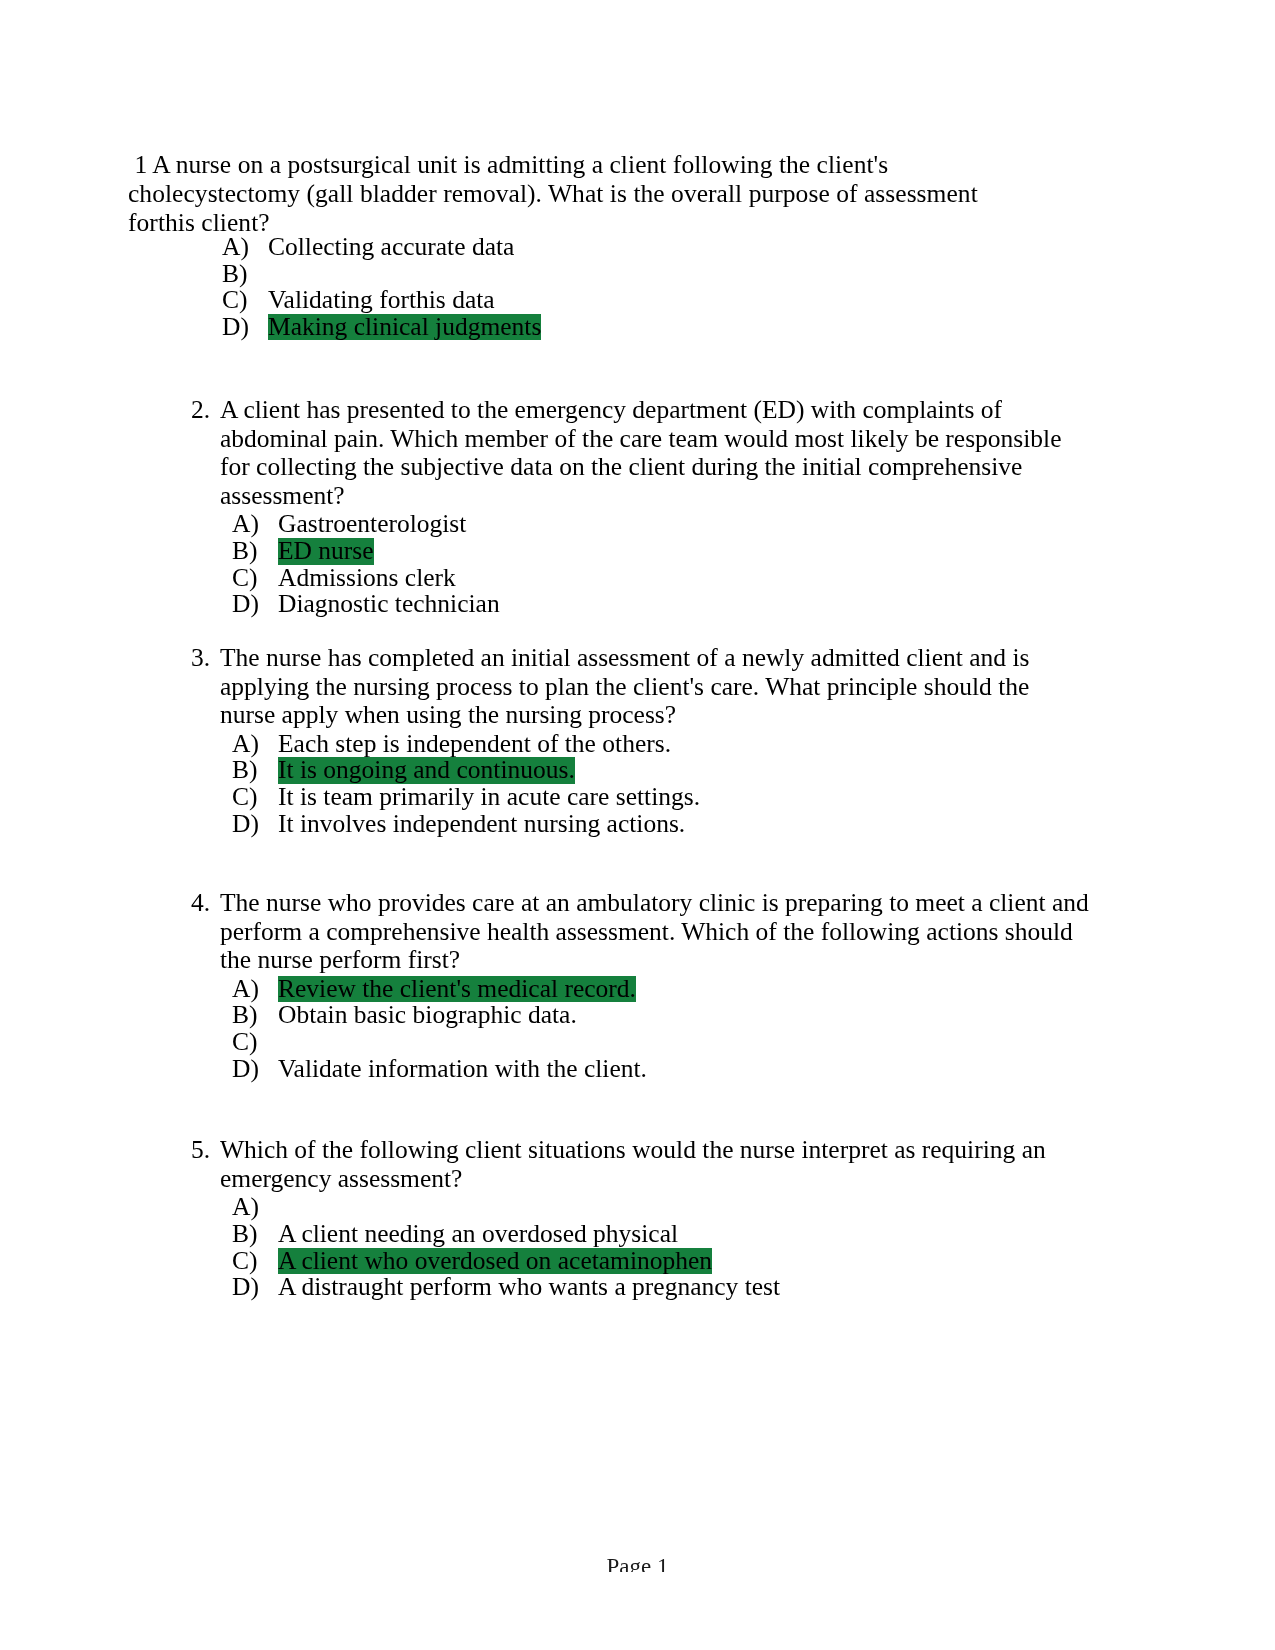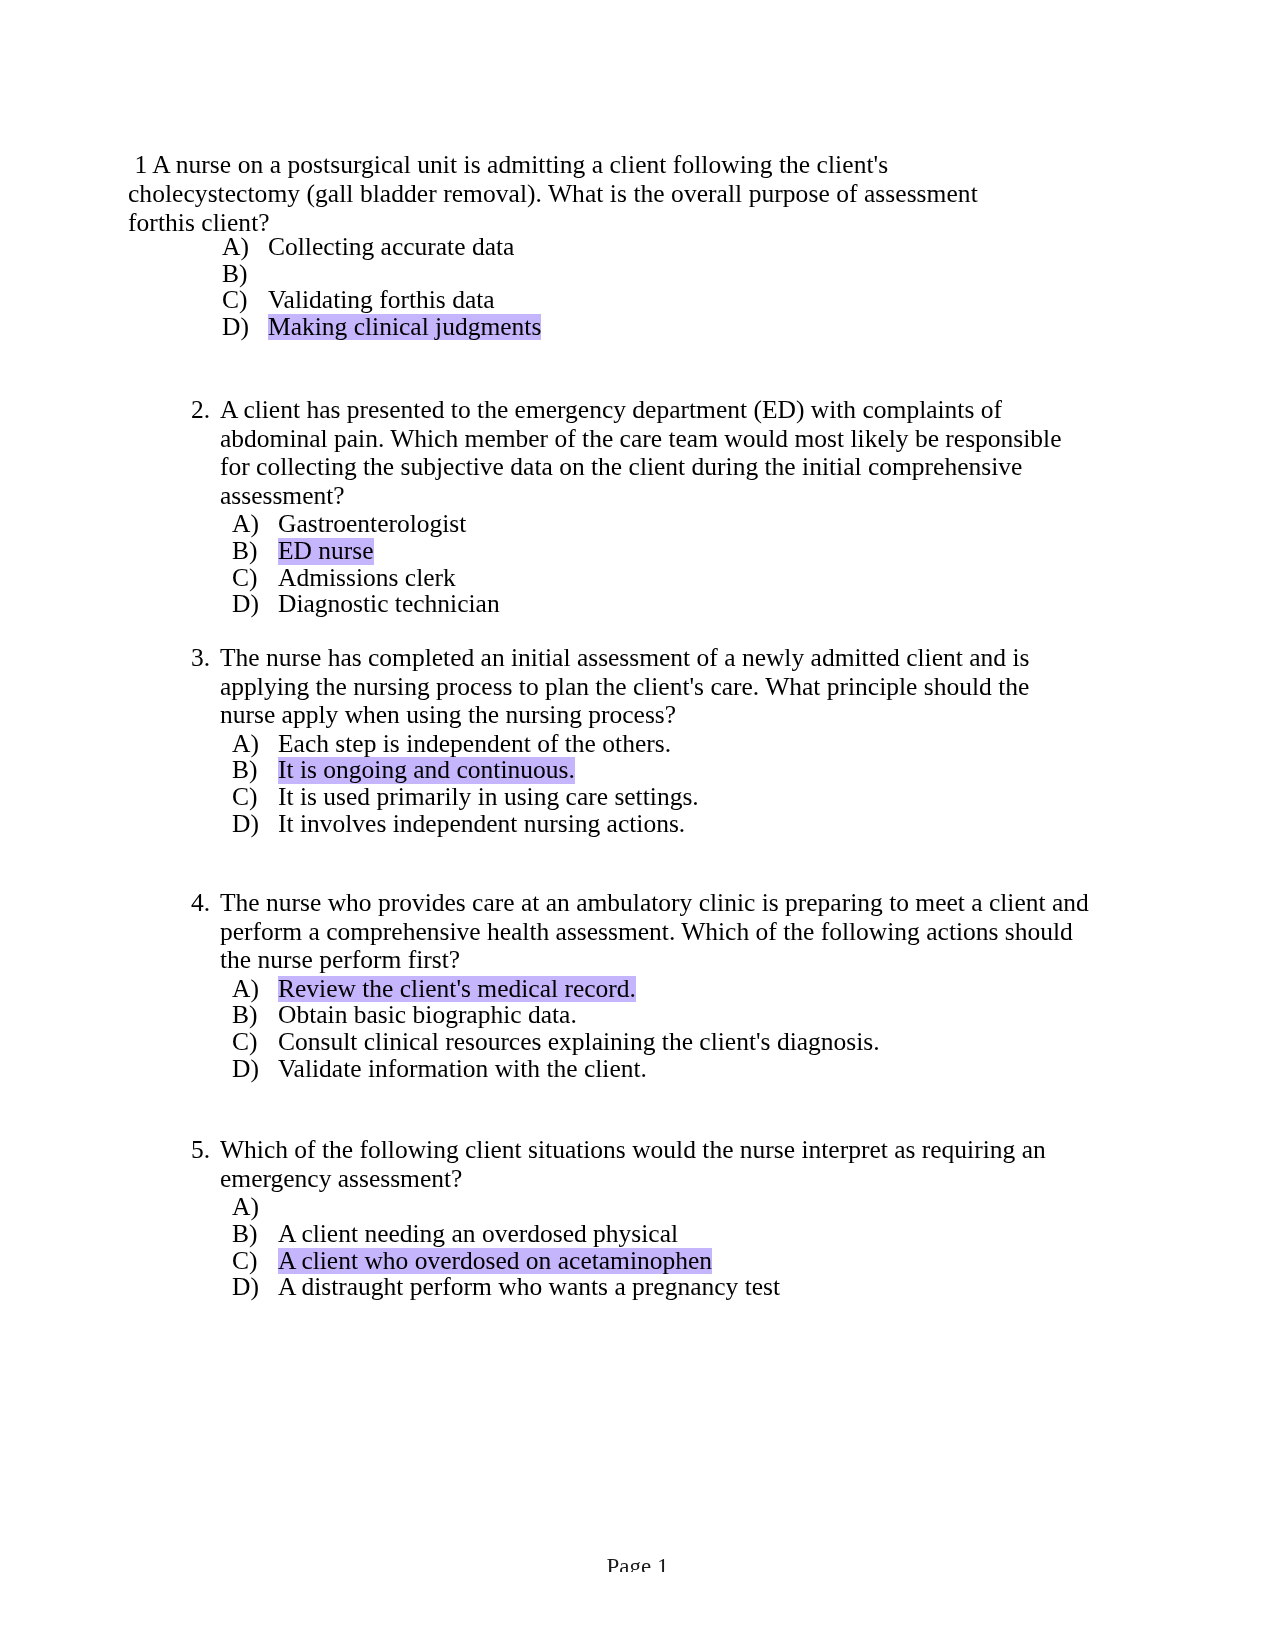"Making clinical judgments" .opt .txt.hl { background-color: #c4b5fd -> #15803d }
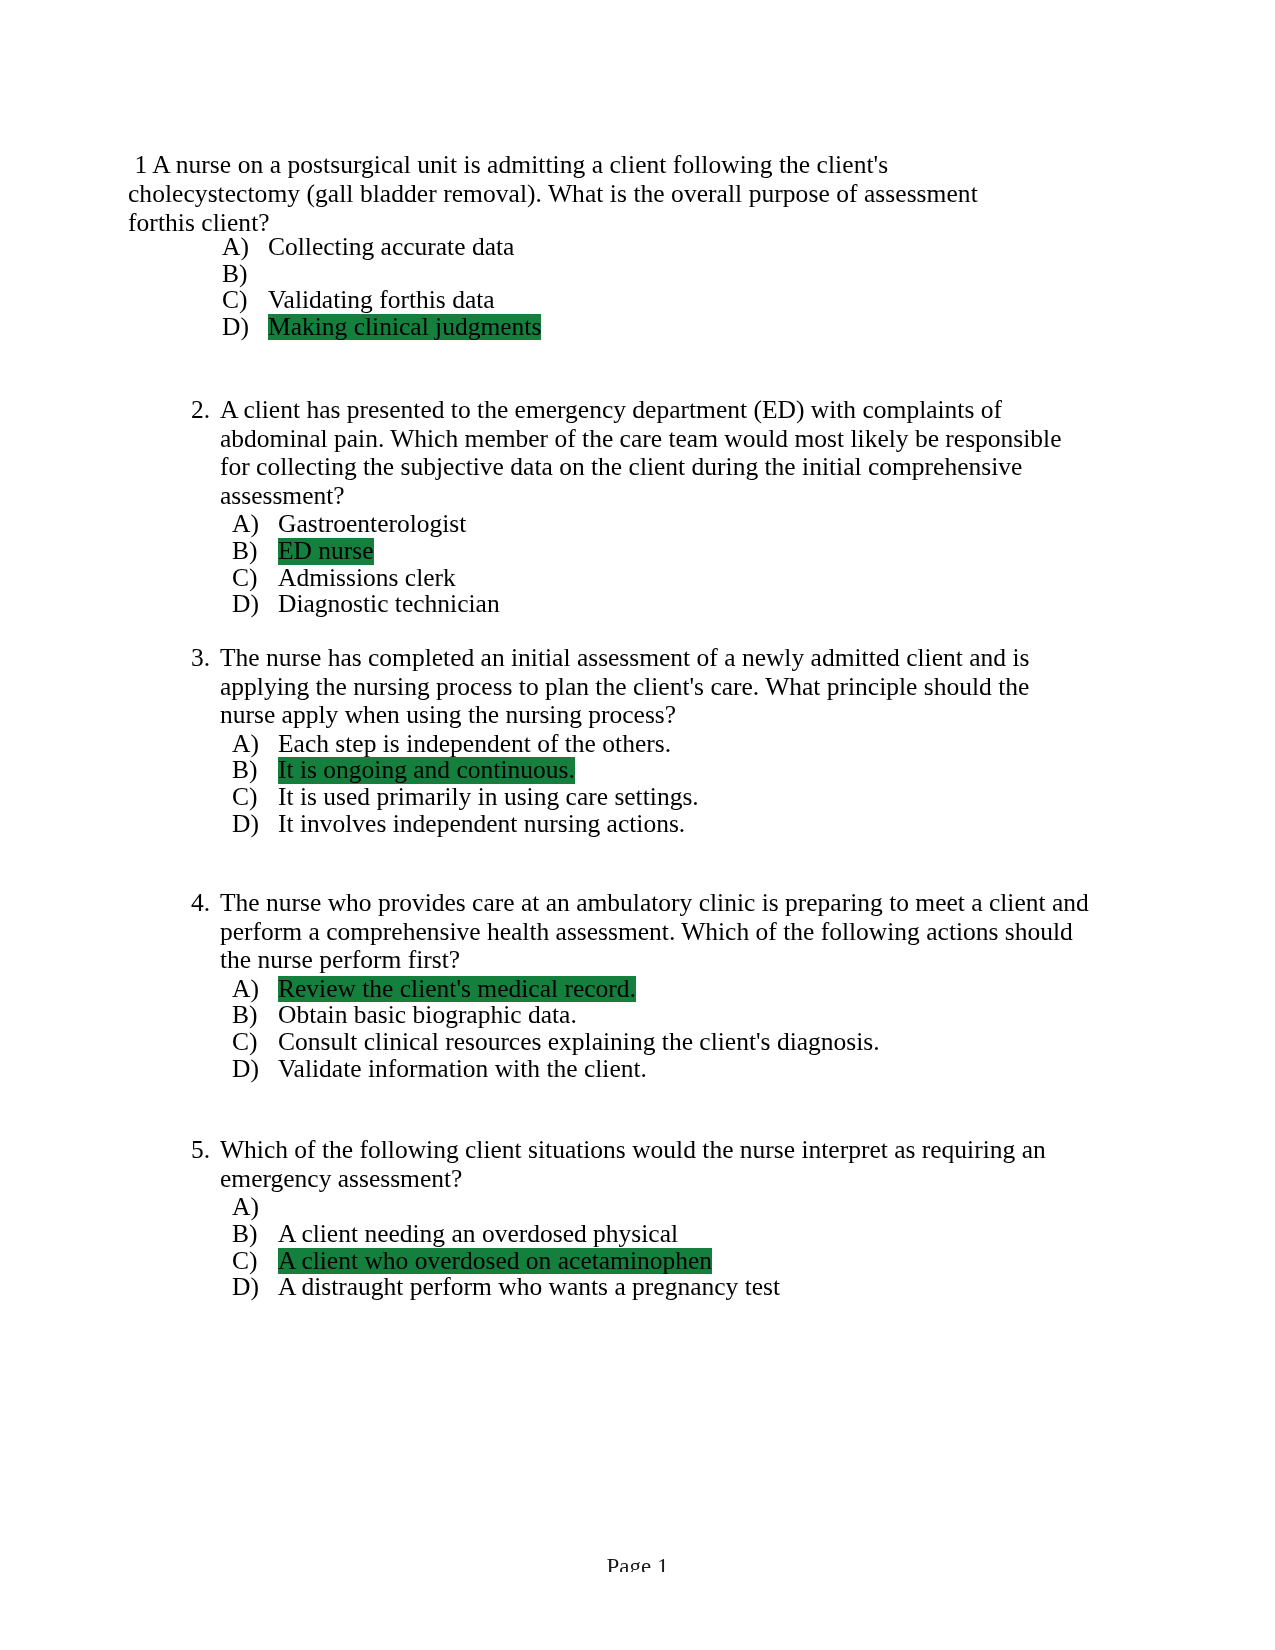"It is used primarily in" span.txt { text: used primarily in using -> team primarily in acute }
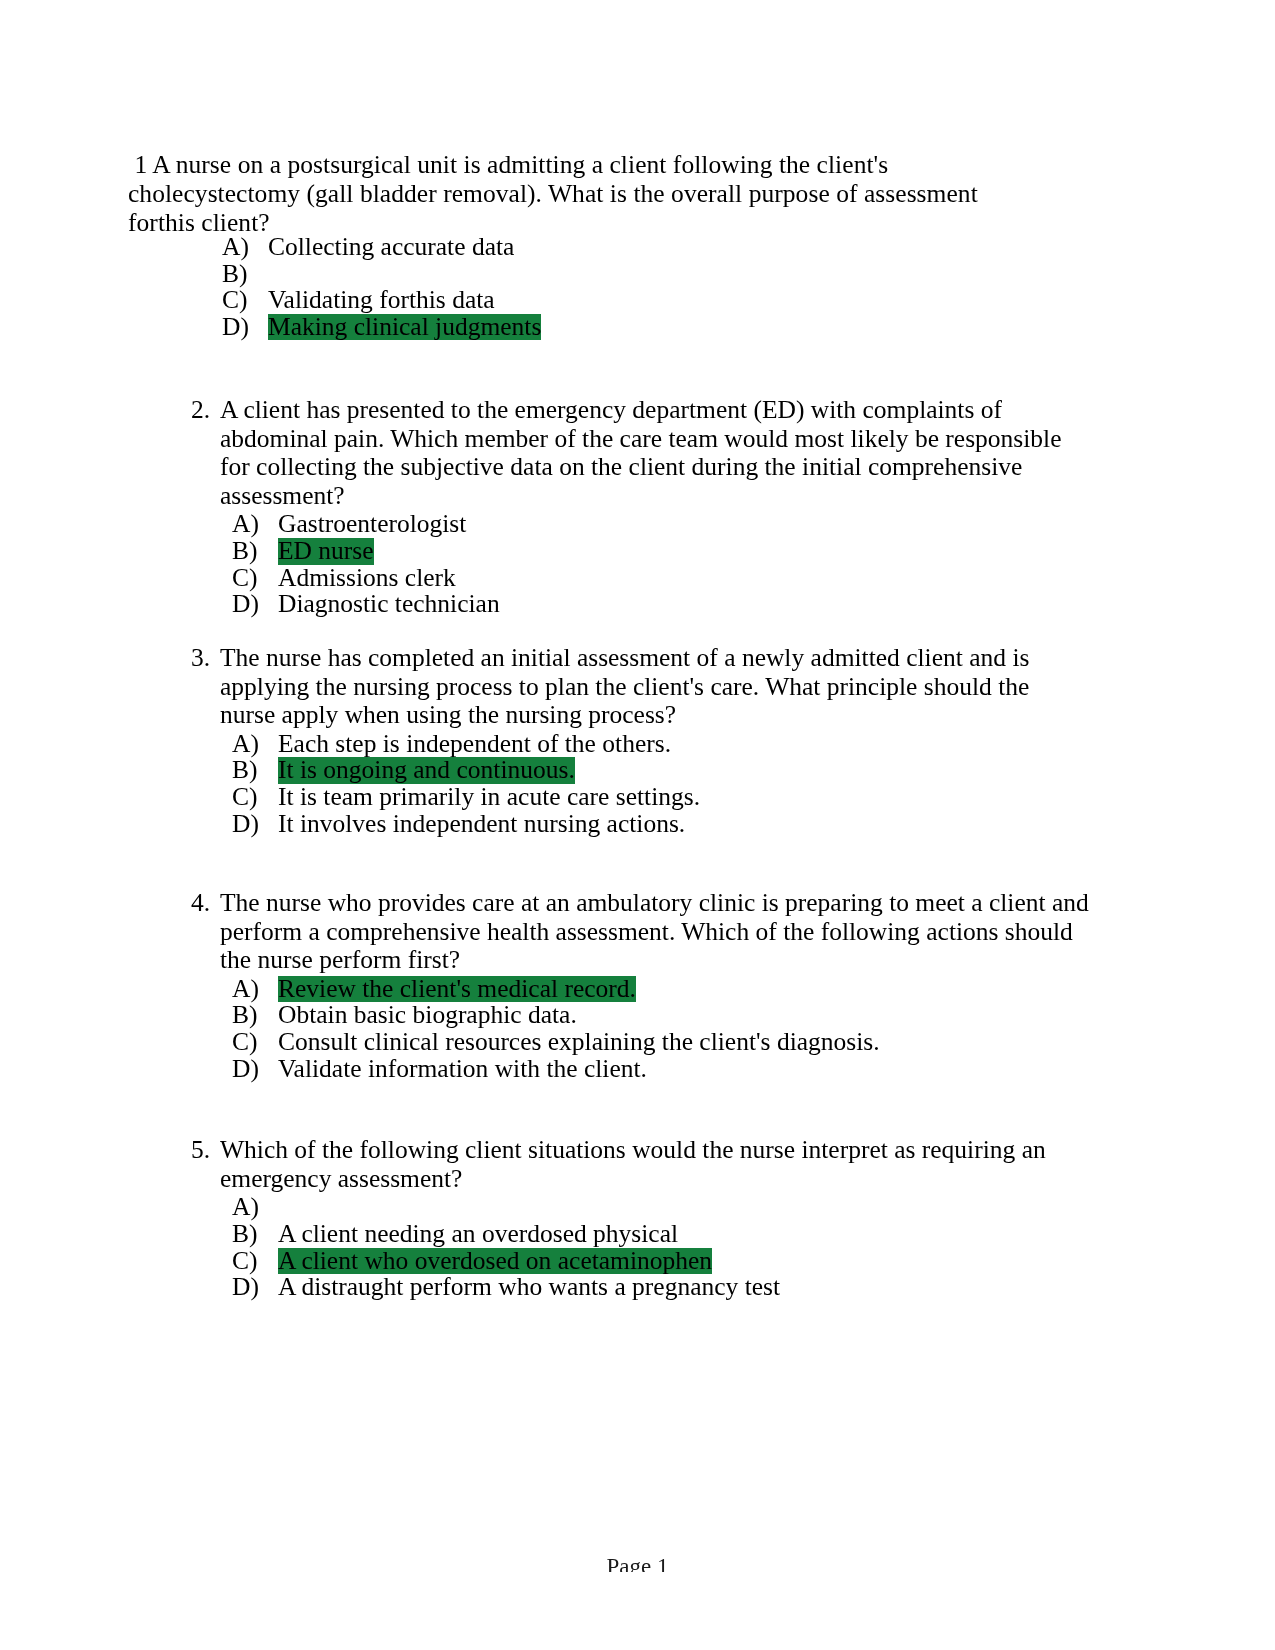"Consult clinical resources explaining" span.txt { html: <span>Consult clinical resources explaining the client's diagnosis.</span> -> none }
